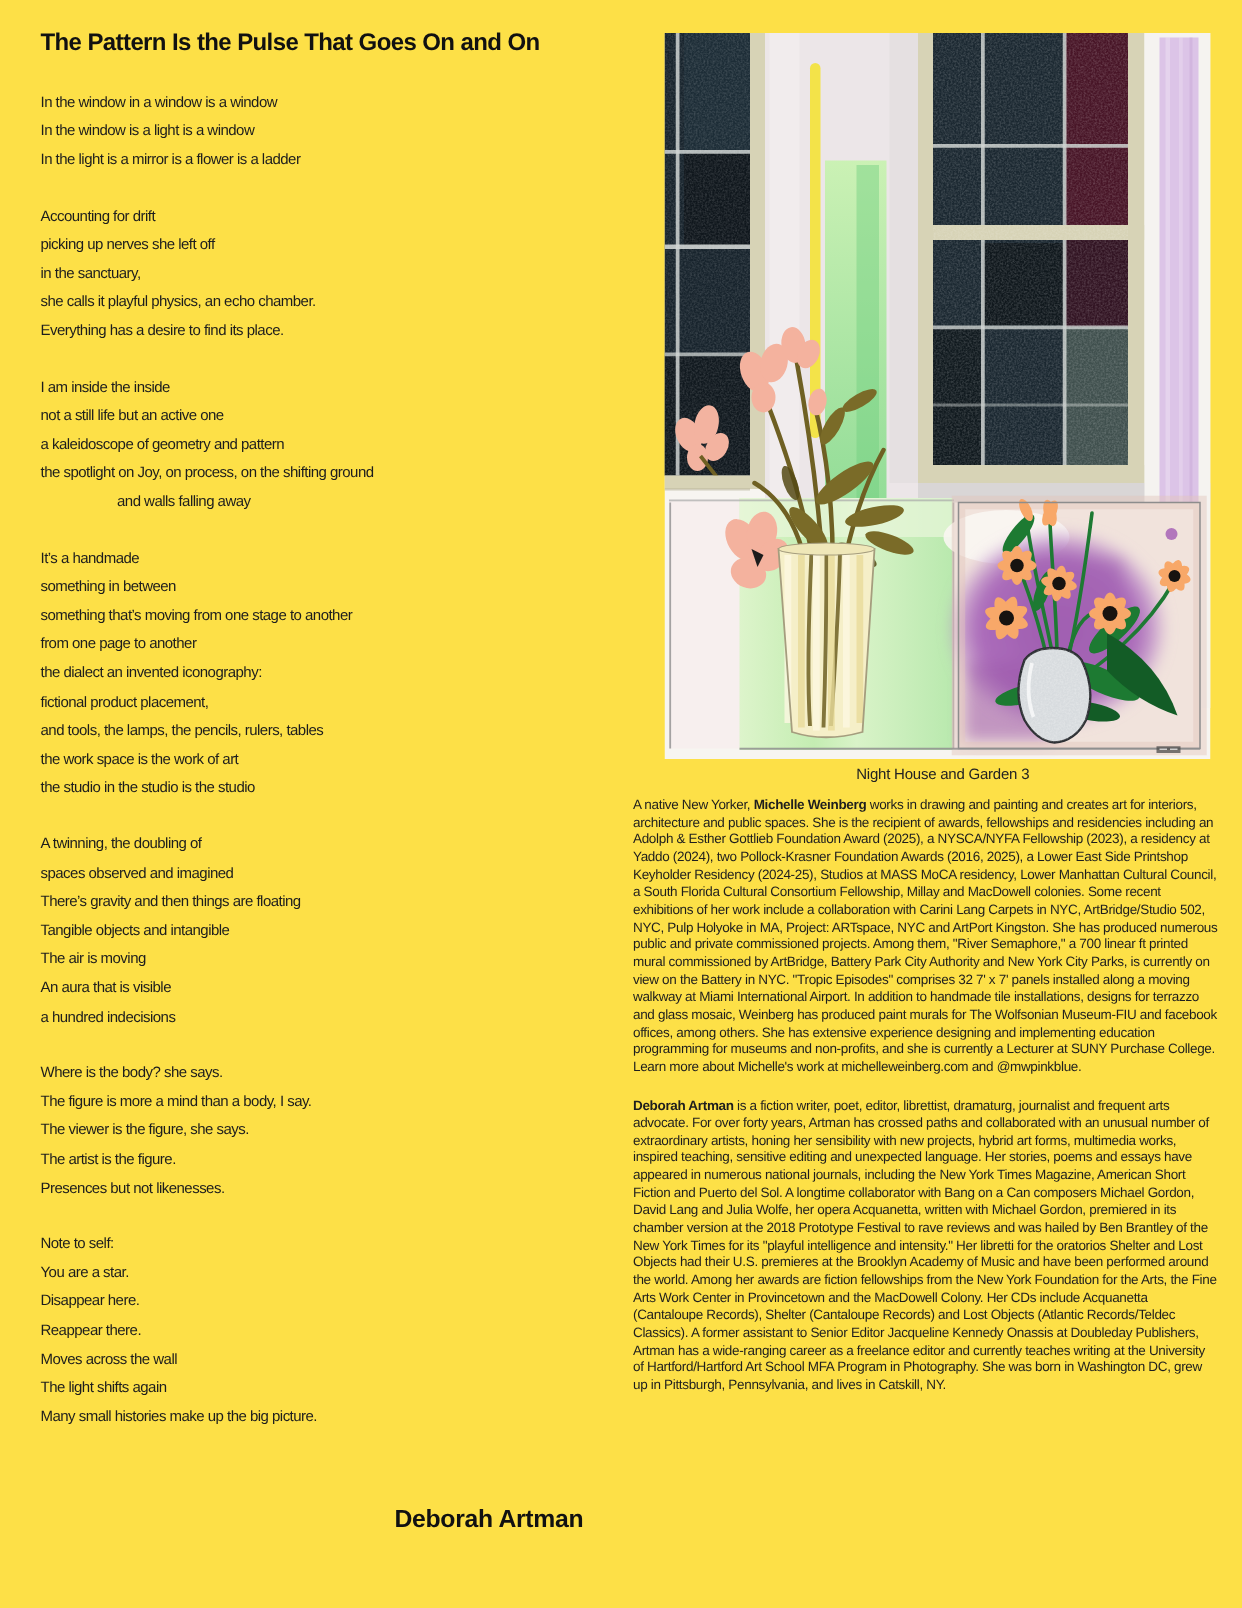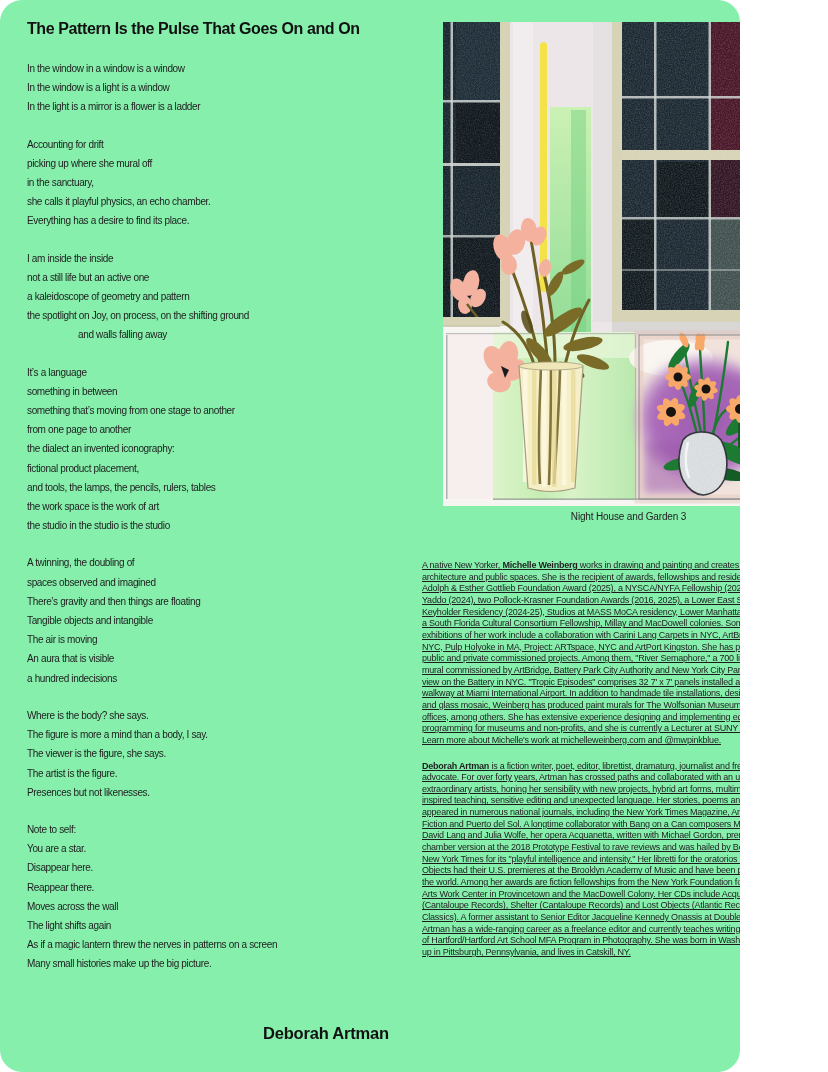"The Pattern Is the Pulse" .page { background: #86efac -> #fde047; border-radius: 22px -> none; width: 740px -> 828px }
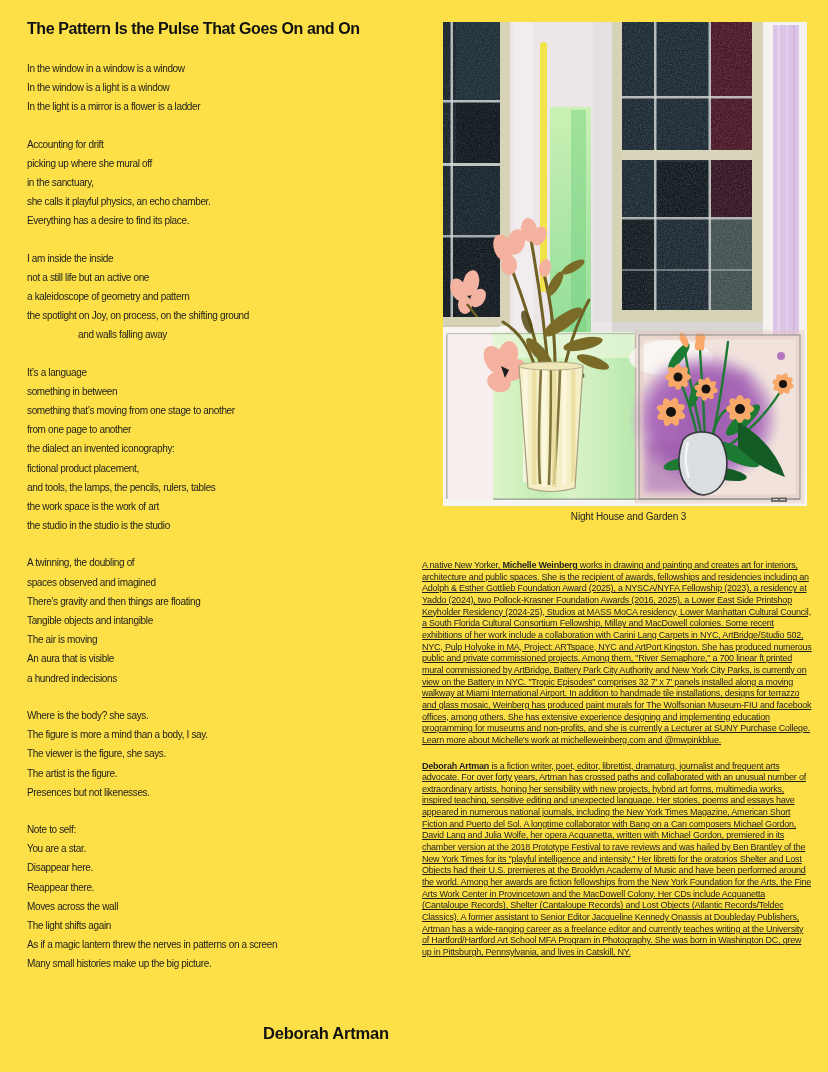"picking up where she mural" div.poem-line { text: where she mural -> nerves she left }
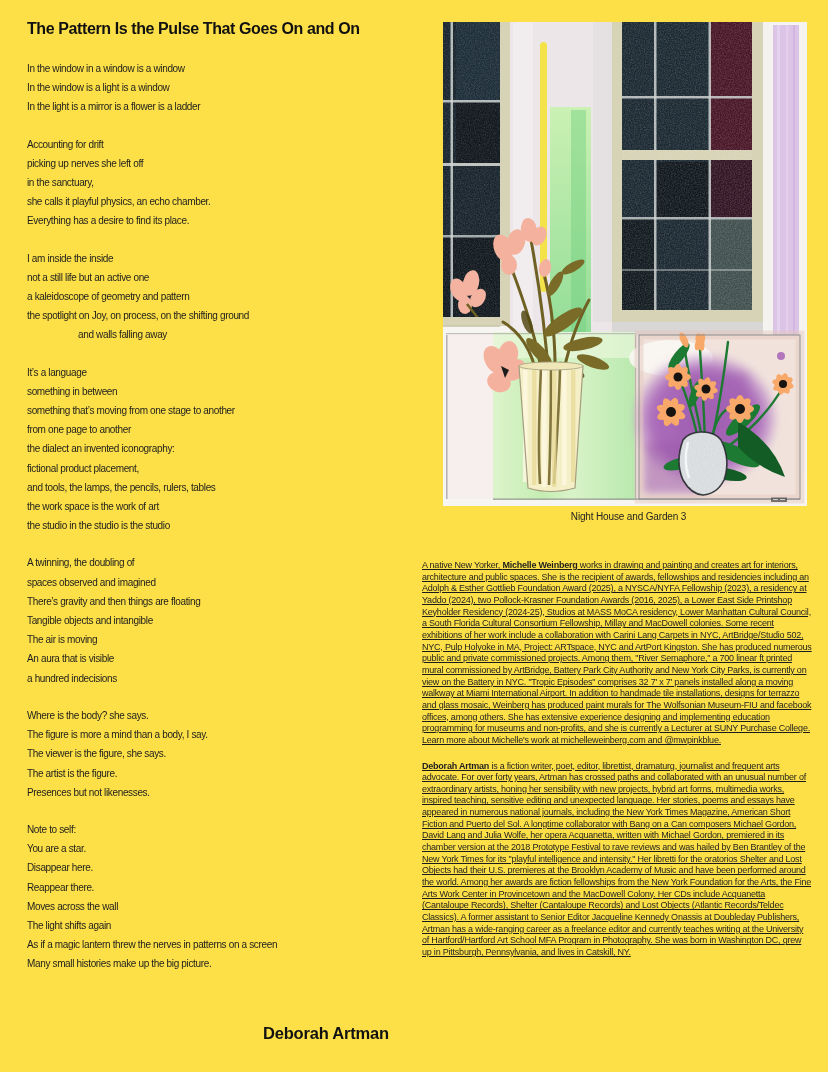"It’s a language" div.poem-line { text: language -> handmade }
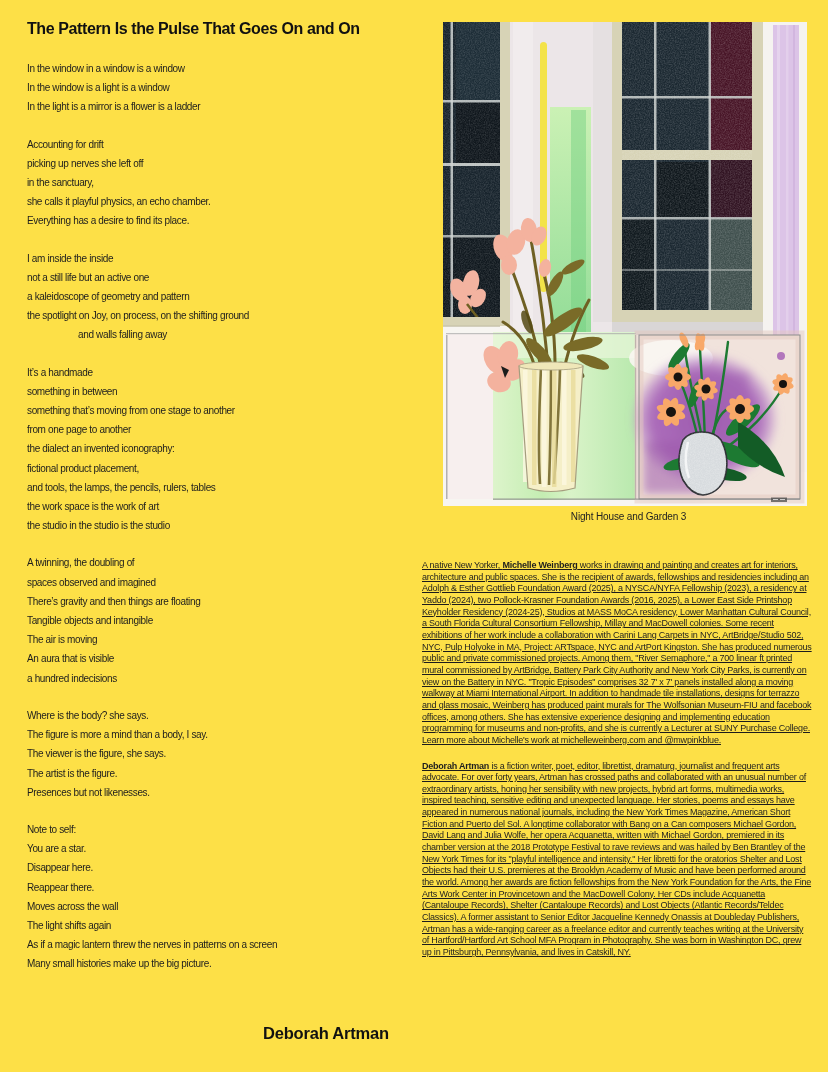"A native New Yorker, Michelle" .bios { margin-top: 38px -> 9px; text-decoration: underline -> none }
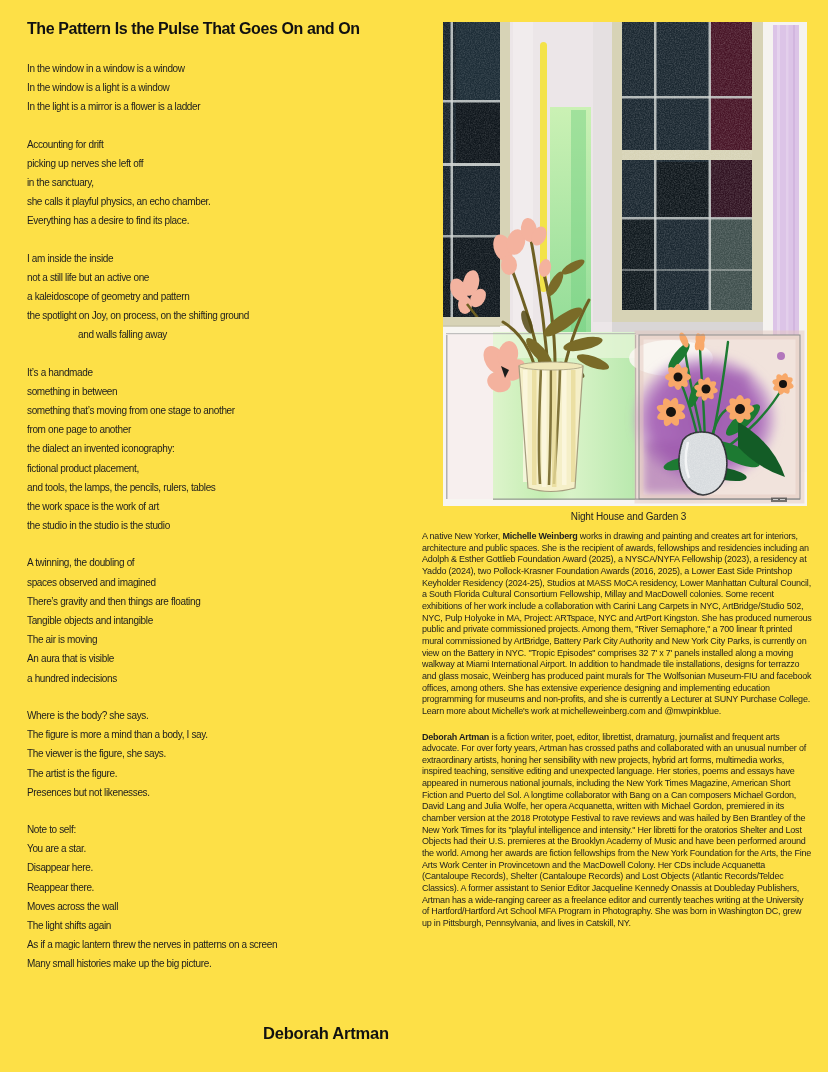"As if a magic lantern" div.poem-line { html: <div>As if a magic lantern threw the nerves in patterns on a screen</div> -> none }
